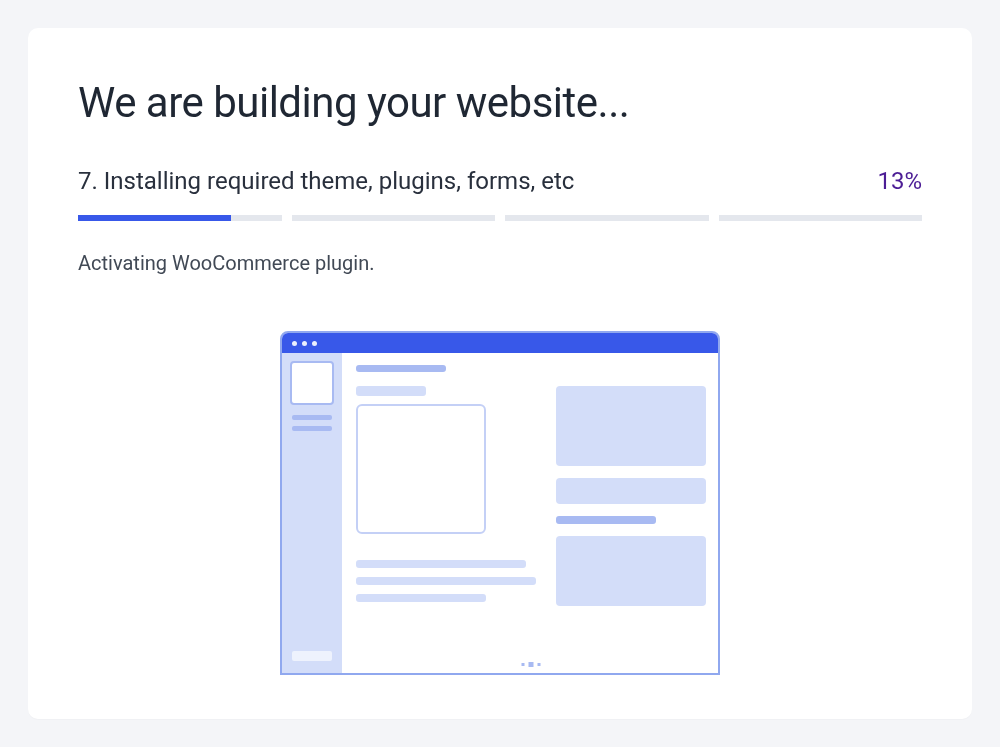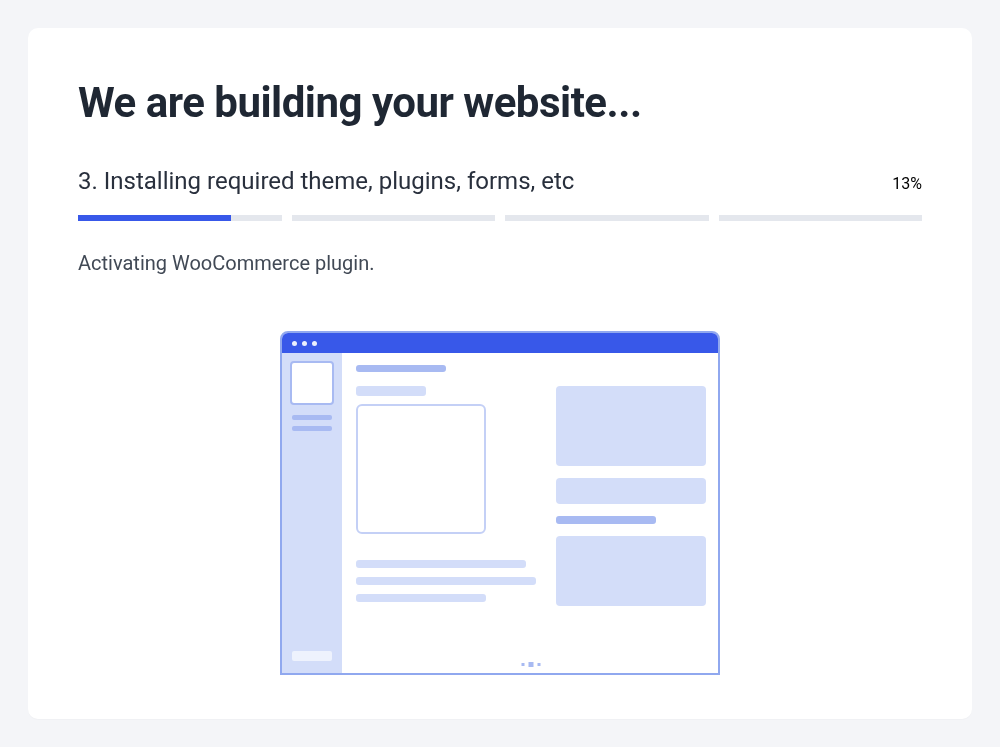"We are building your website..." .title { font-weight: 700 -> 400 }
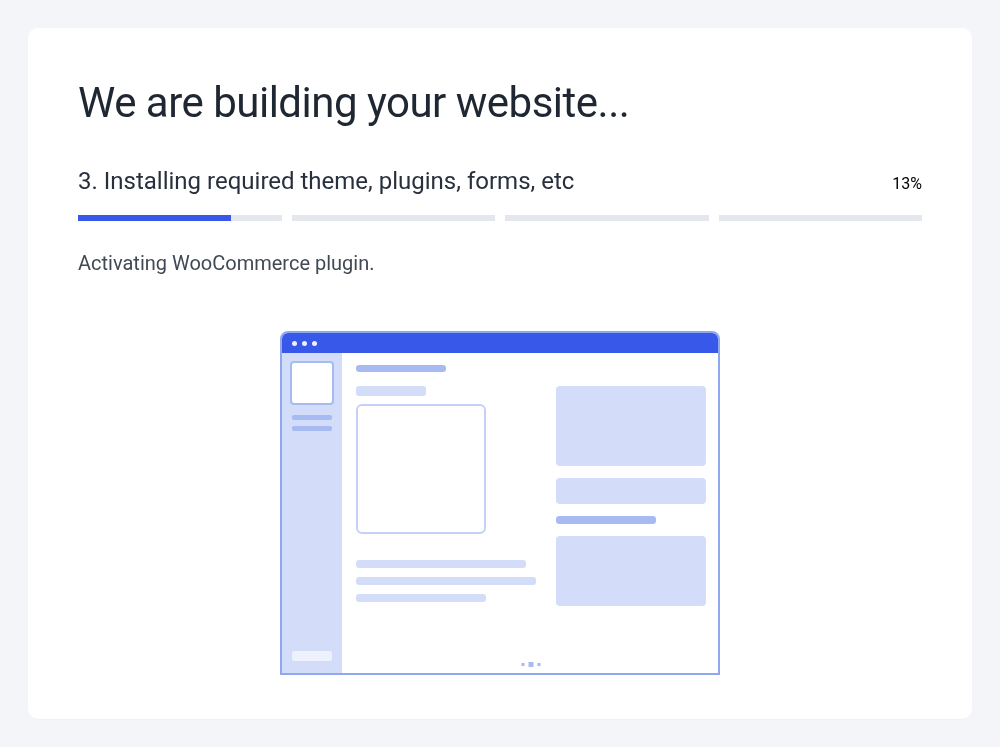"3. Installing required theme, plugins," div.step-label { text: 3 -> 7 }
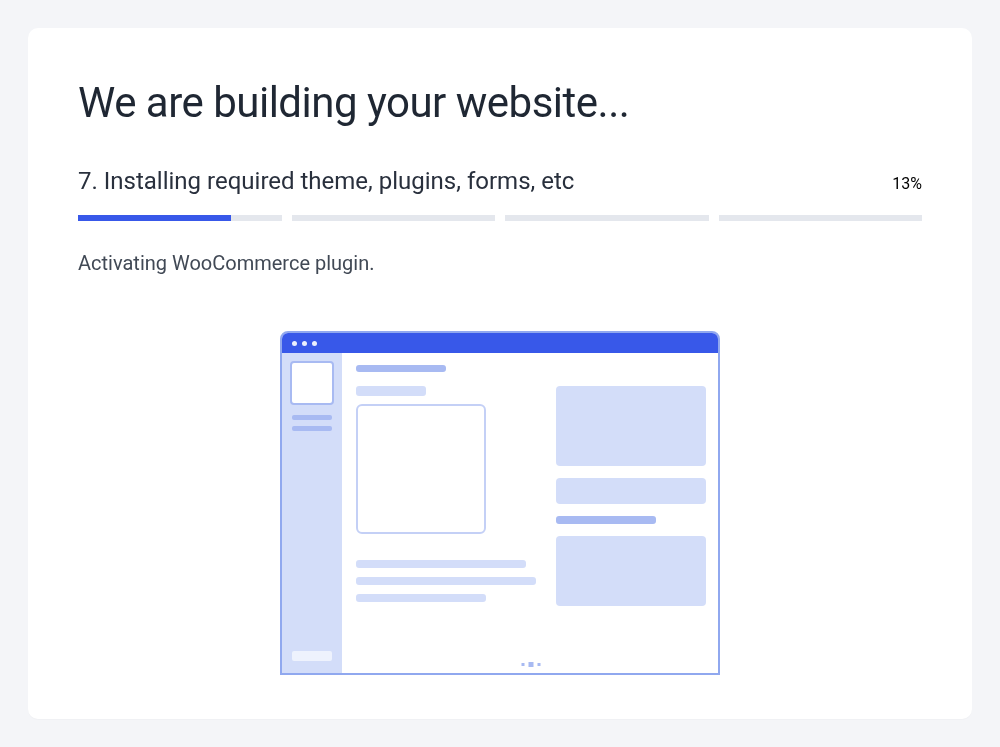"13%" .step-percent { color: #000000 -> #4c1d95; font-size: 16px -> 24px }
